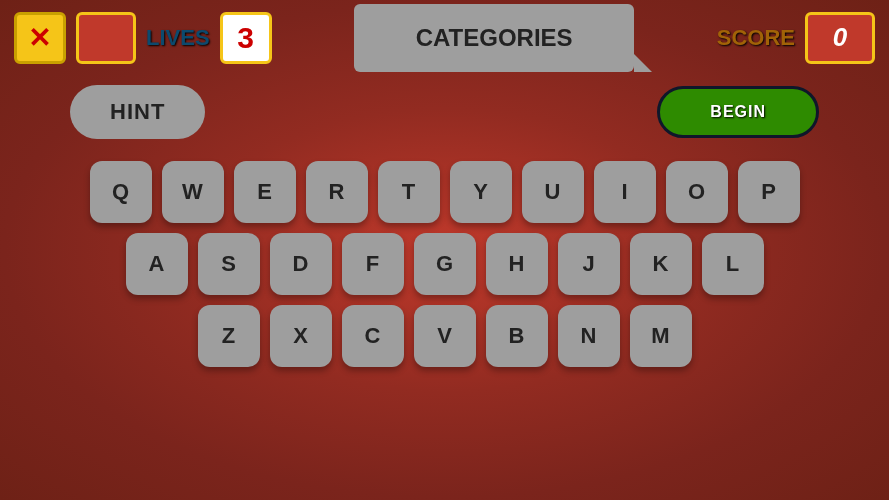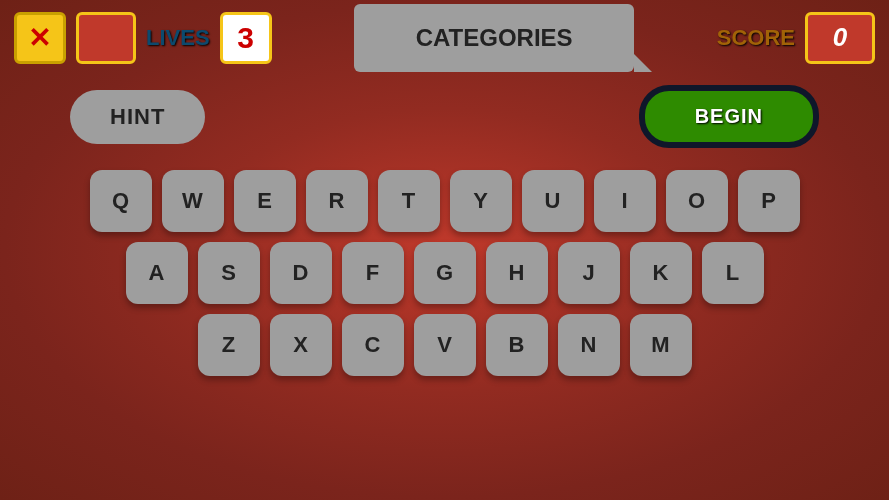"BEGIN" .begin-btn { border: 6px solid #0f172a -> 3px solid #0f172a; font-size: 20px -> 16px }
